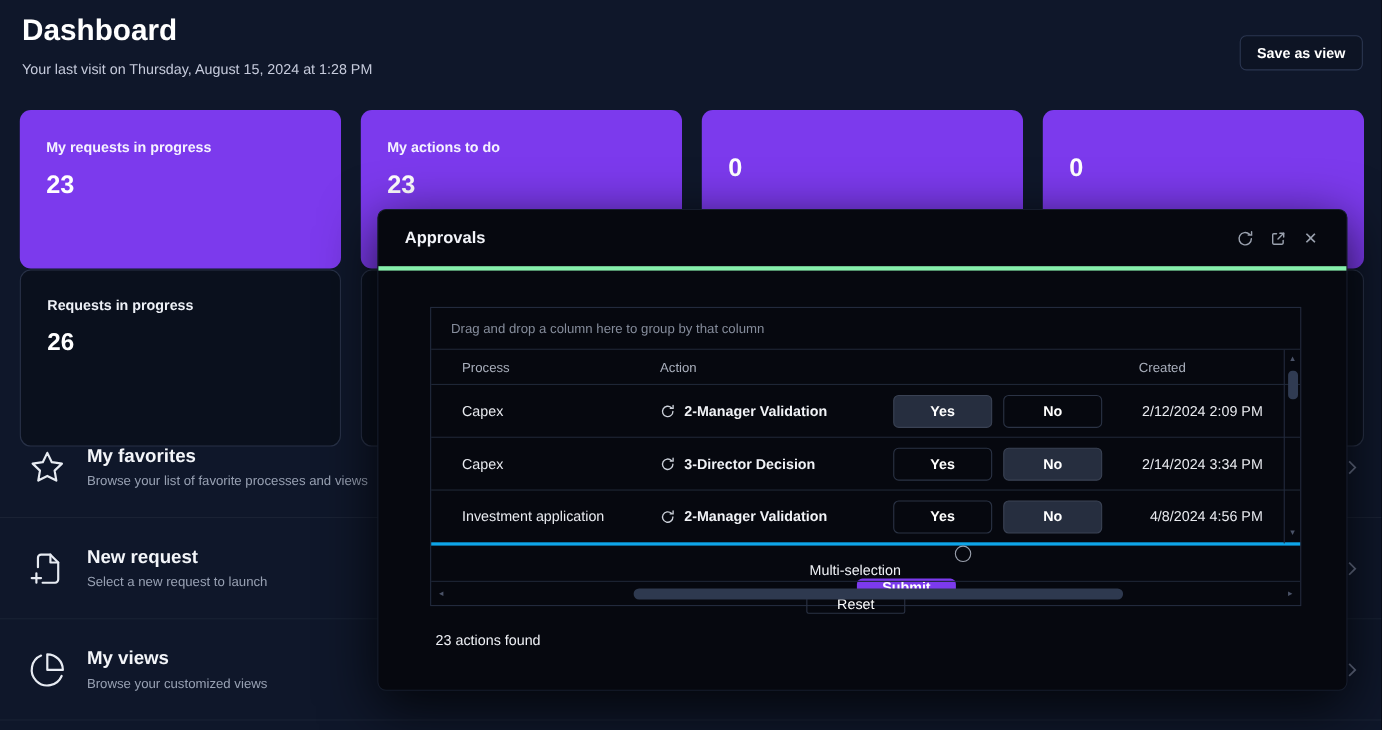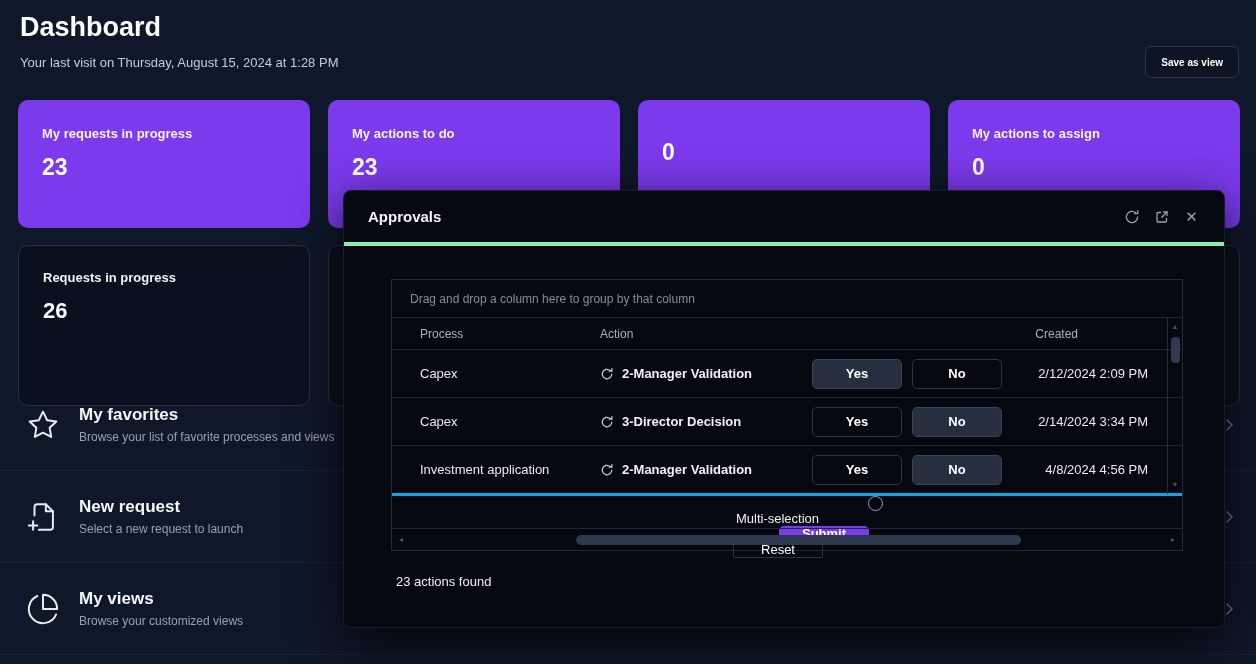"Save as view" .save-btn { font-size: 10px -> 13px; top: 46px -> 32px }
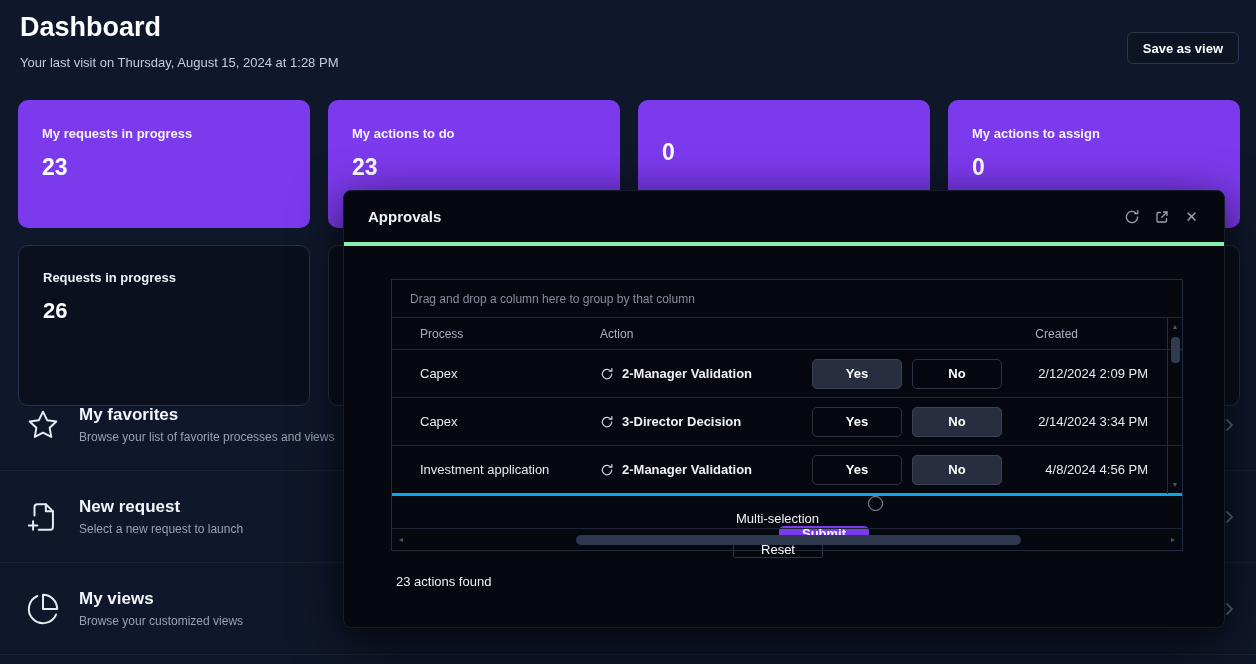"My requests in progress" .stat-card { height: 128px -> 144px }
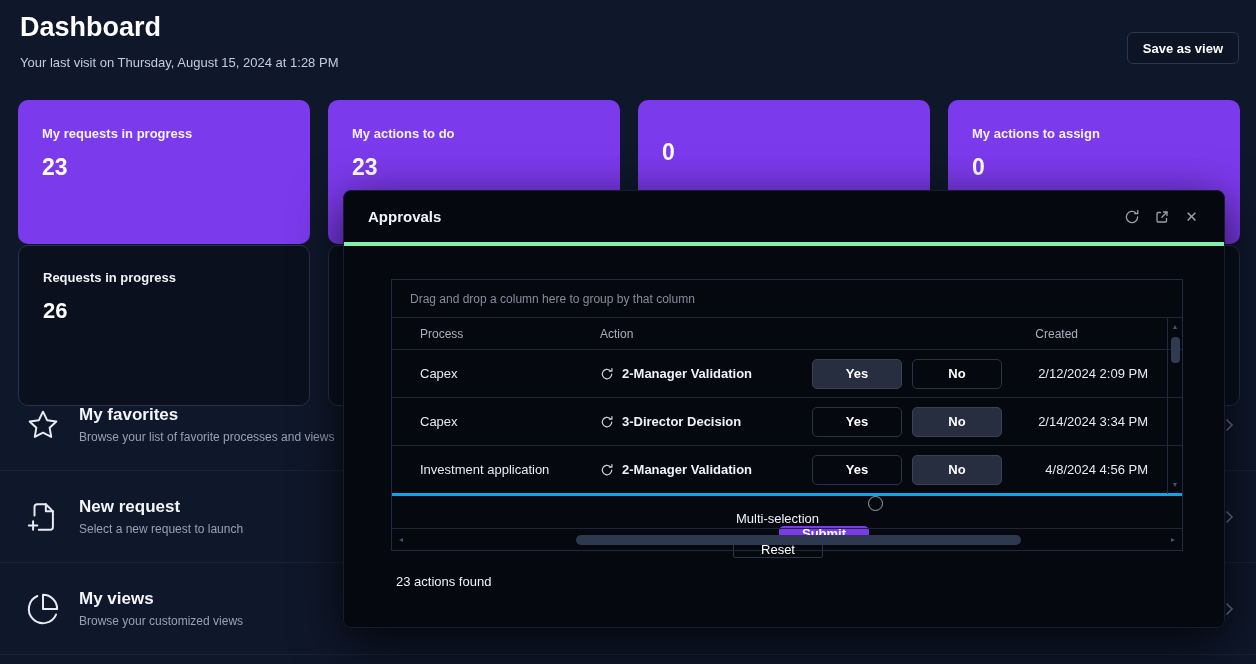"My actions to assign" div.stat-label { html: <div>My actions to assign</div> -> none }
